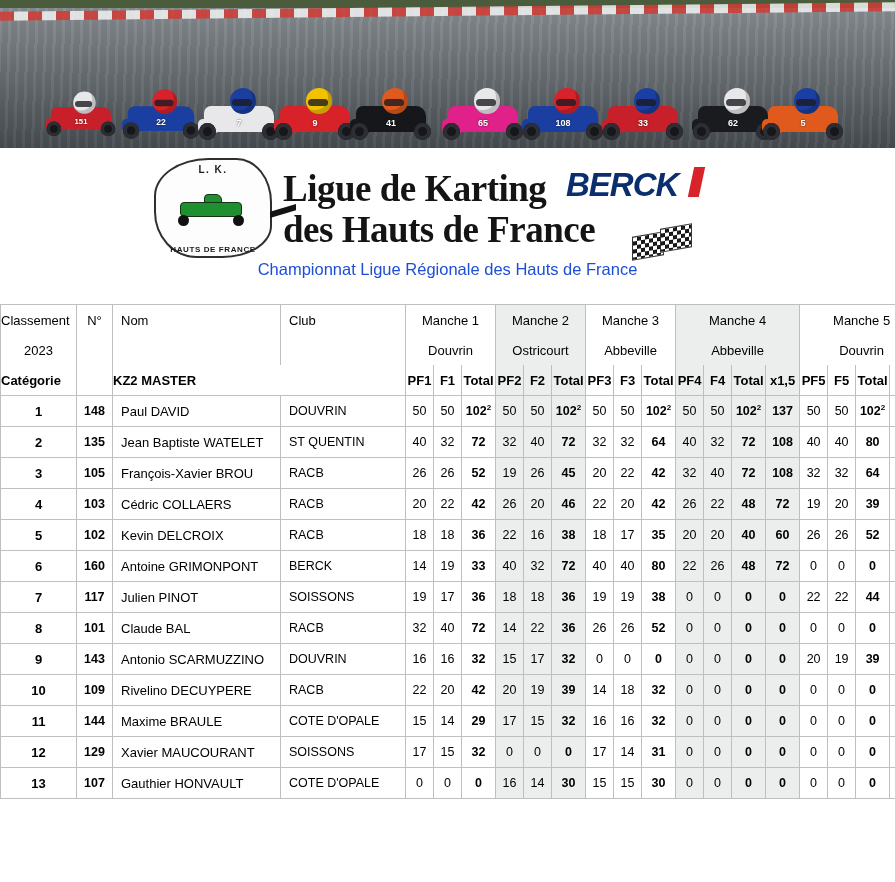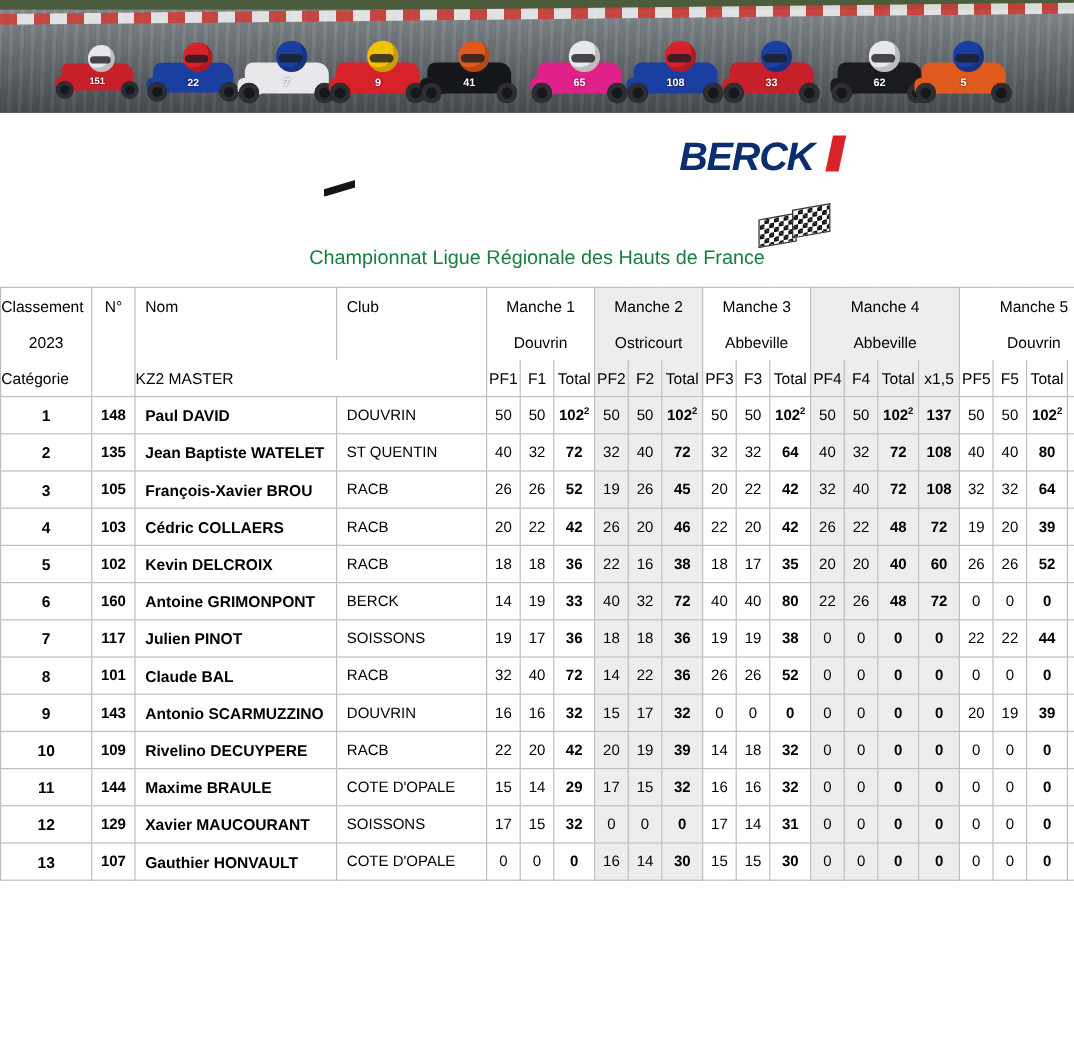"151" .banner { height: 94px -> 148px }
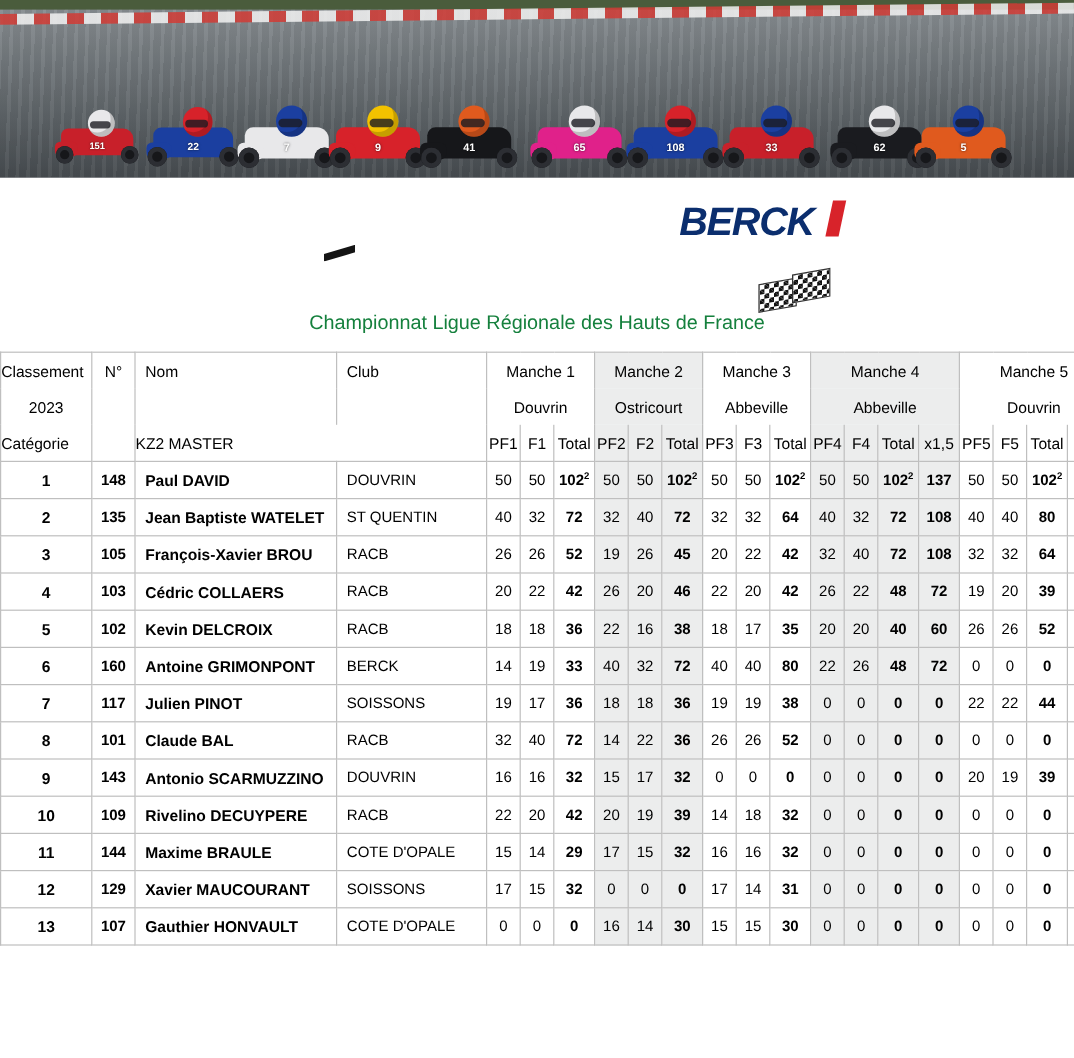"L. K." div.lk-logo { html: none -> <div> <div></div> <div>L. K.</div> <div> <div></div> <div></div> <div></div> <div></div> </div> <div>HAUTS DE FRANCE</div> </div> }
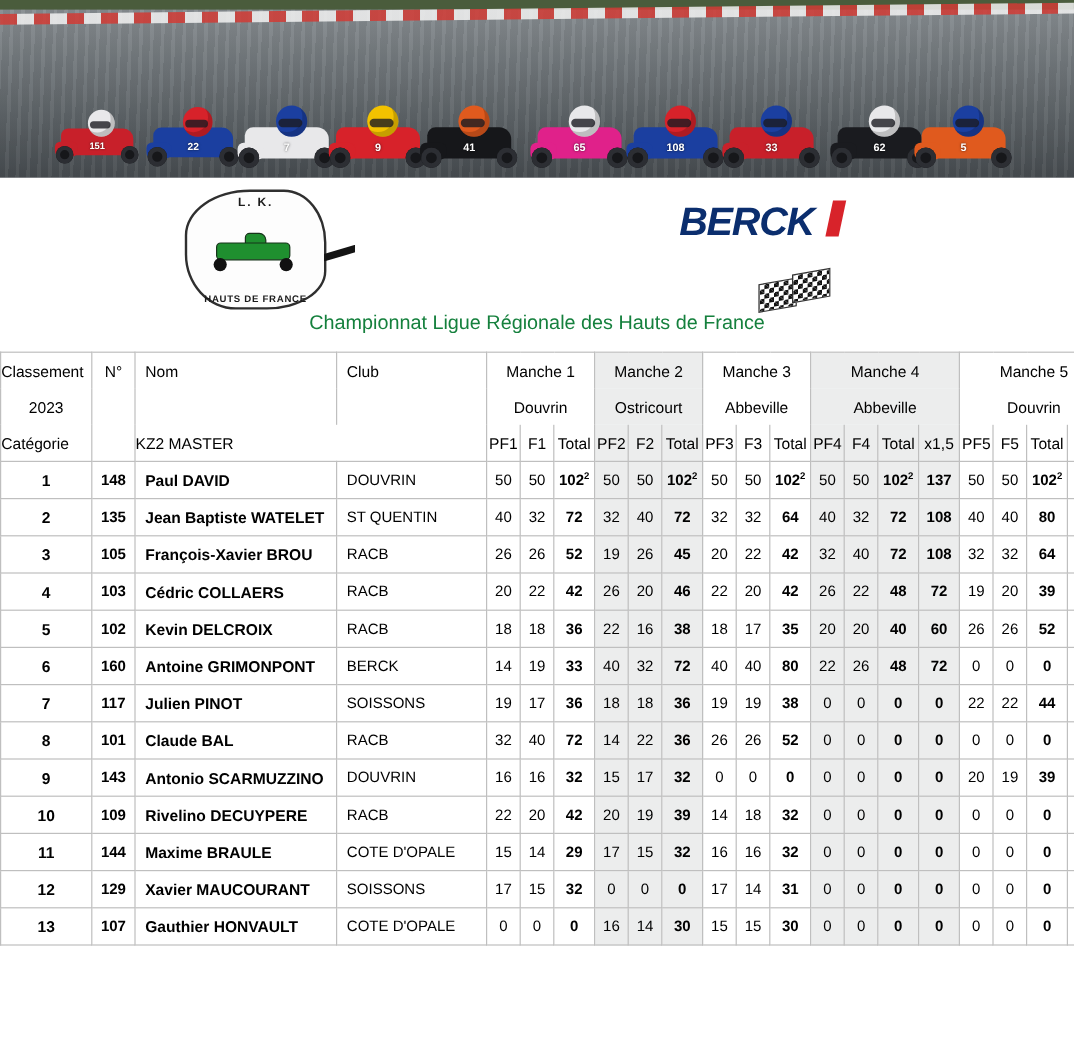"Ligue de Karting" div.title-block { html: none -> <div> <div>Ligue de Karting</div> <div>des Hauts de France</div> </div> }
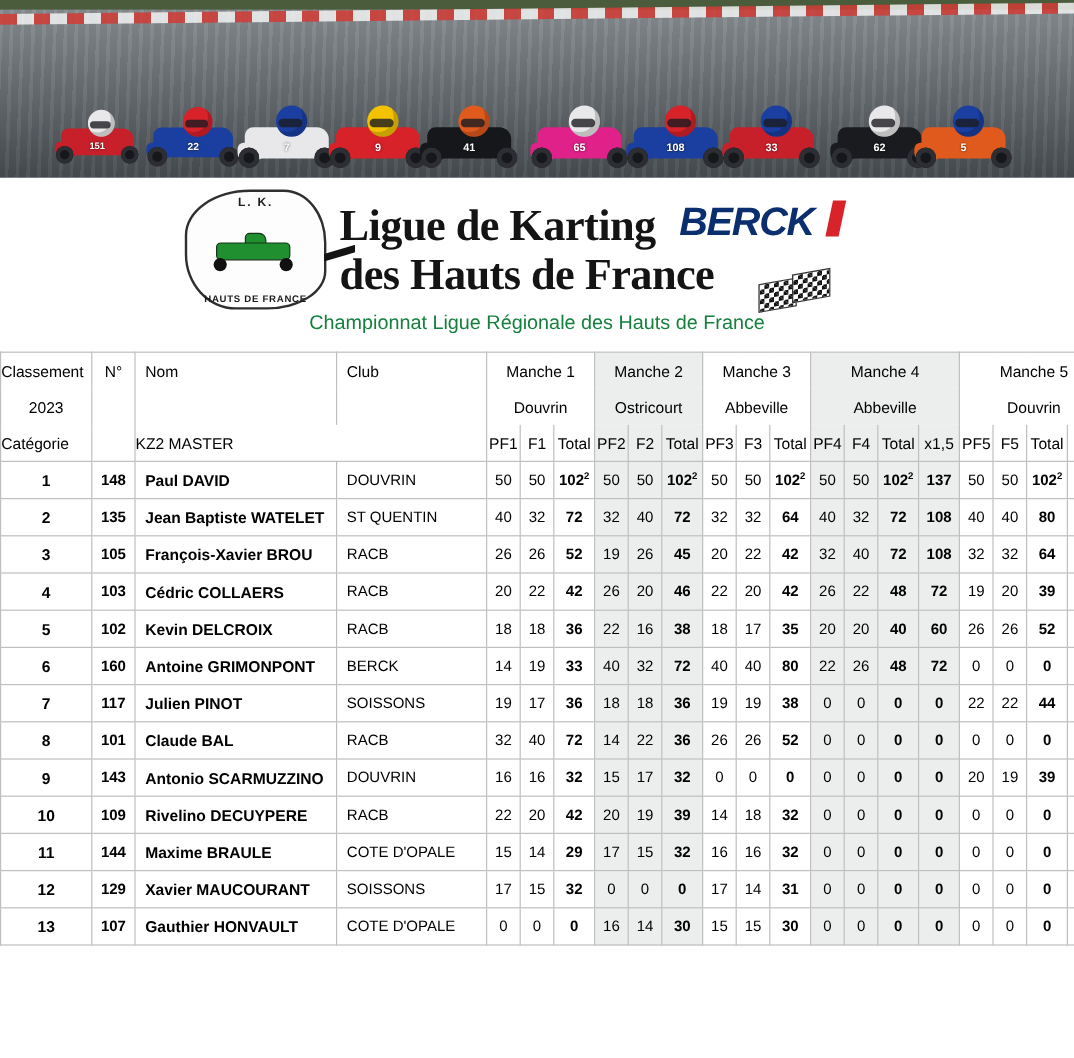"Championnat Ligue Régionale des Hauts" .subtitle { color: #15803d -> #1d4ed8 }
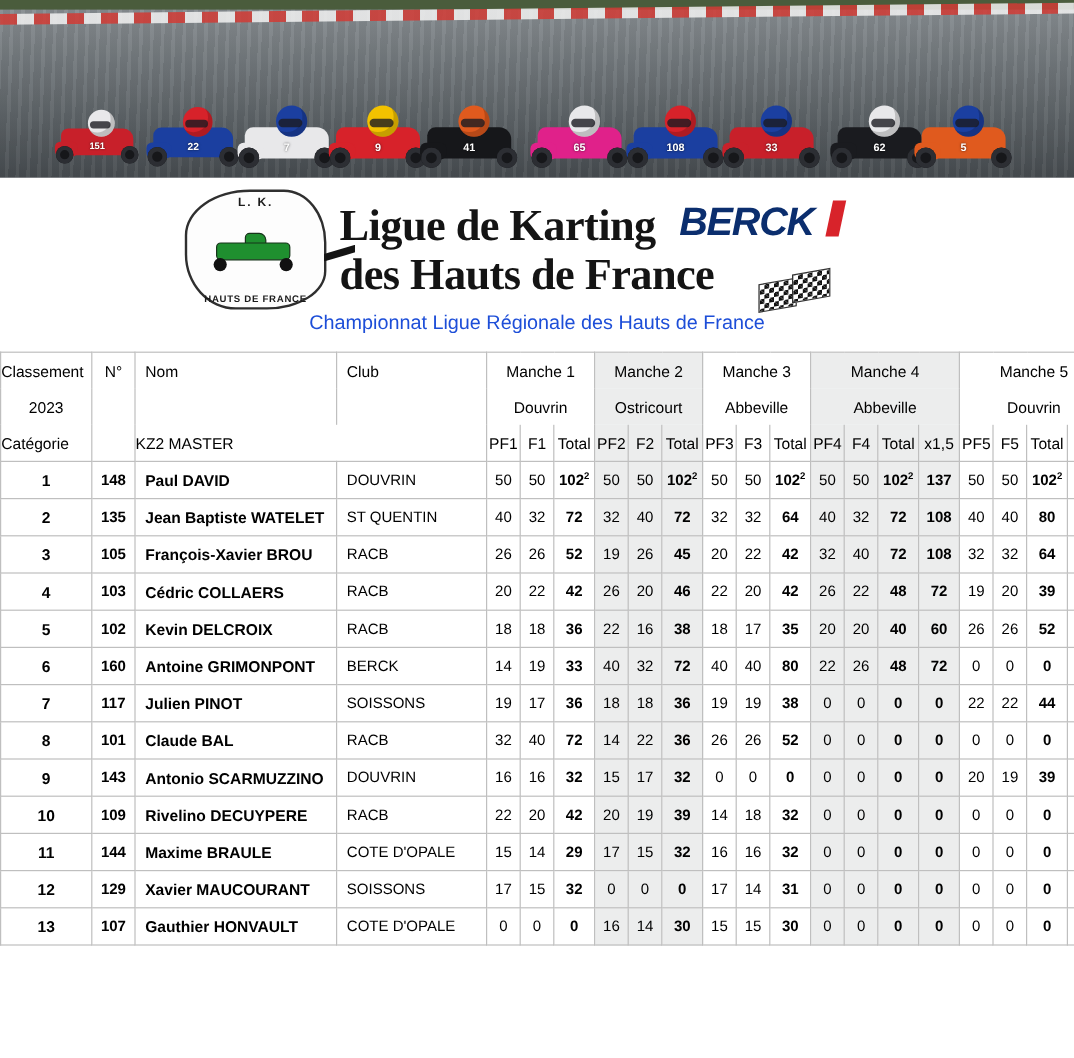"Classement" .sheet { margin-top: none -> 11px }
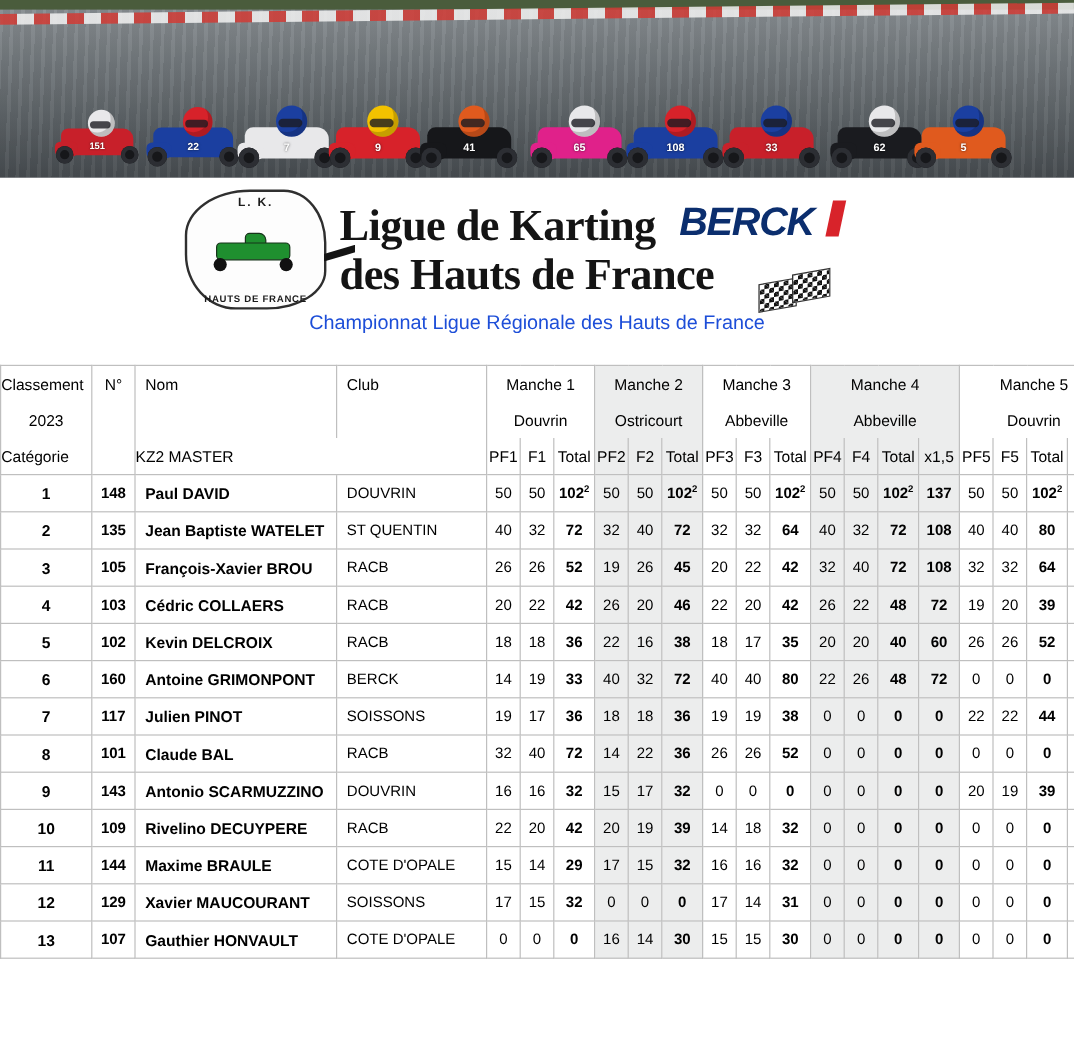"Catégorie" .hdr-row.r3 td { font-weight: none -> bold }
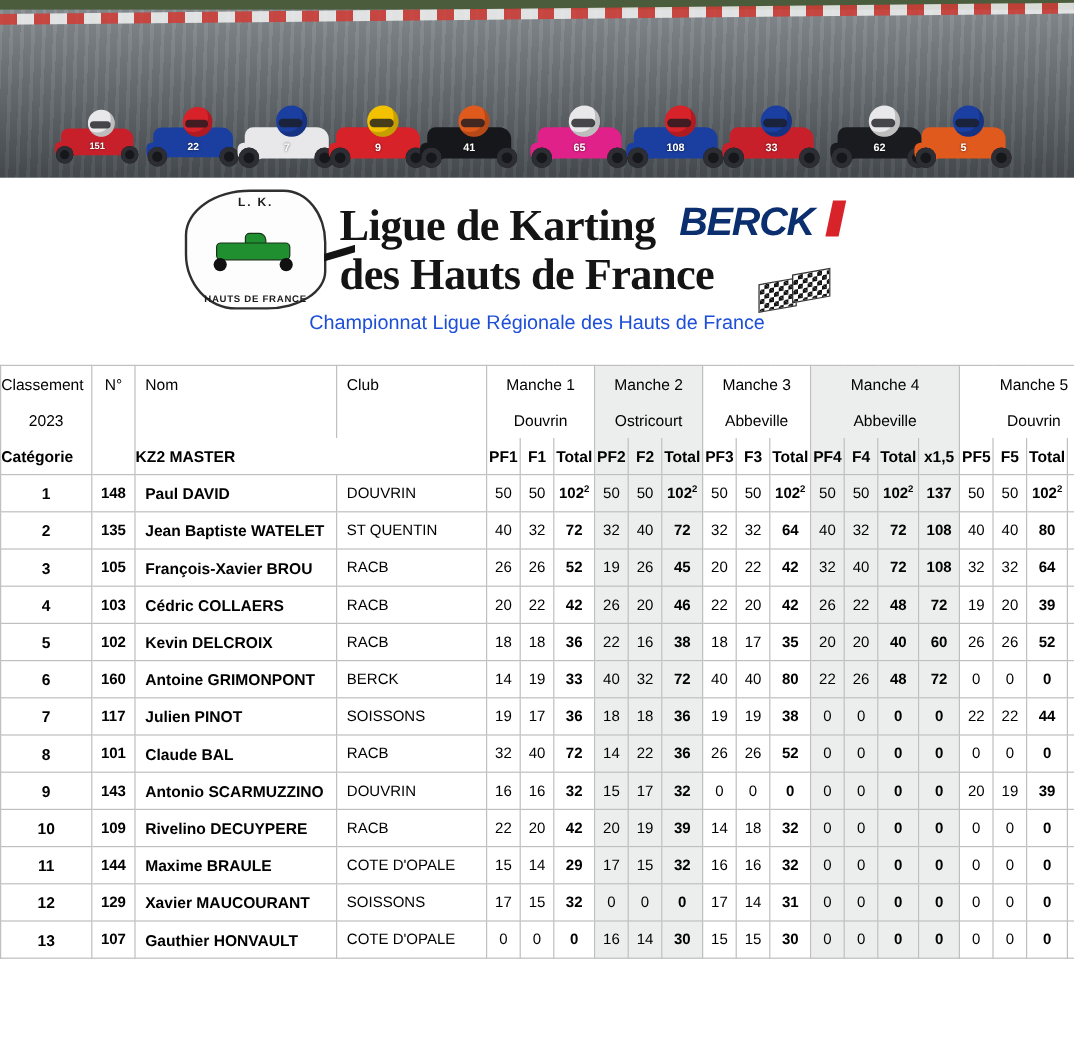"Paul DAVID" .data-row .pilot { font-weight: bold -> normal }
